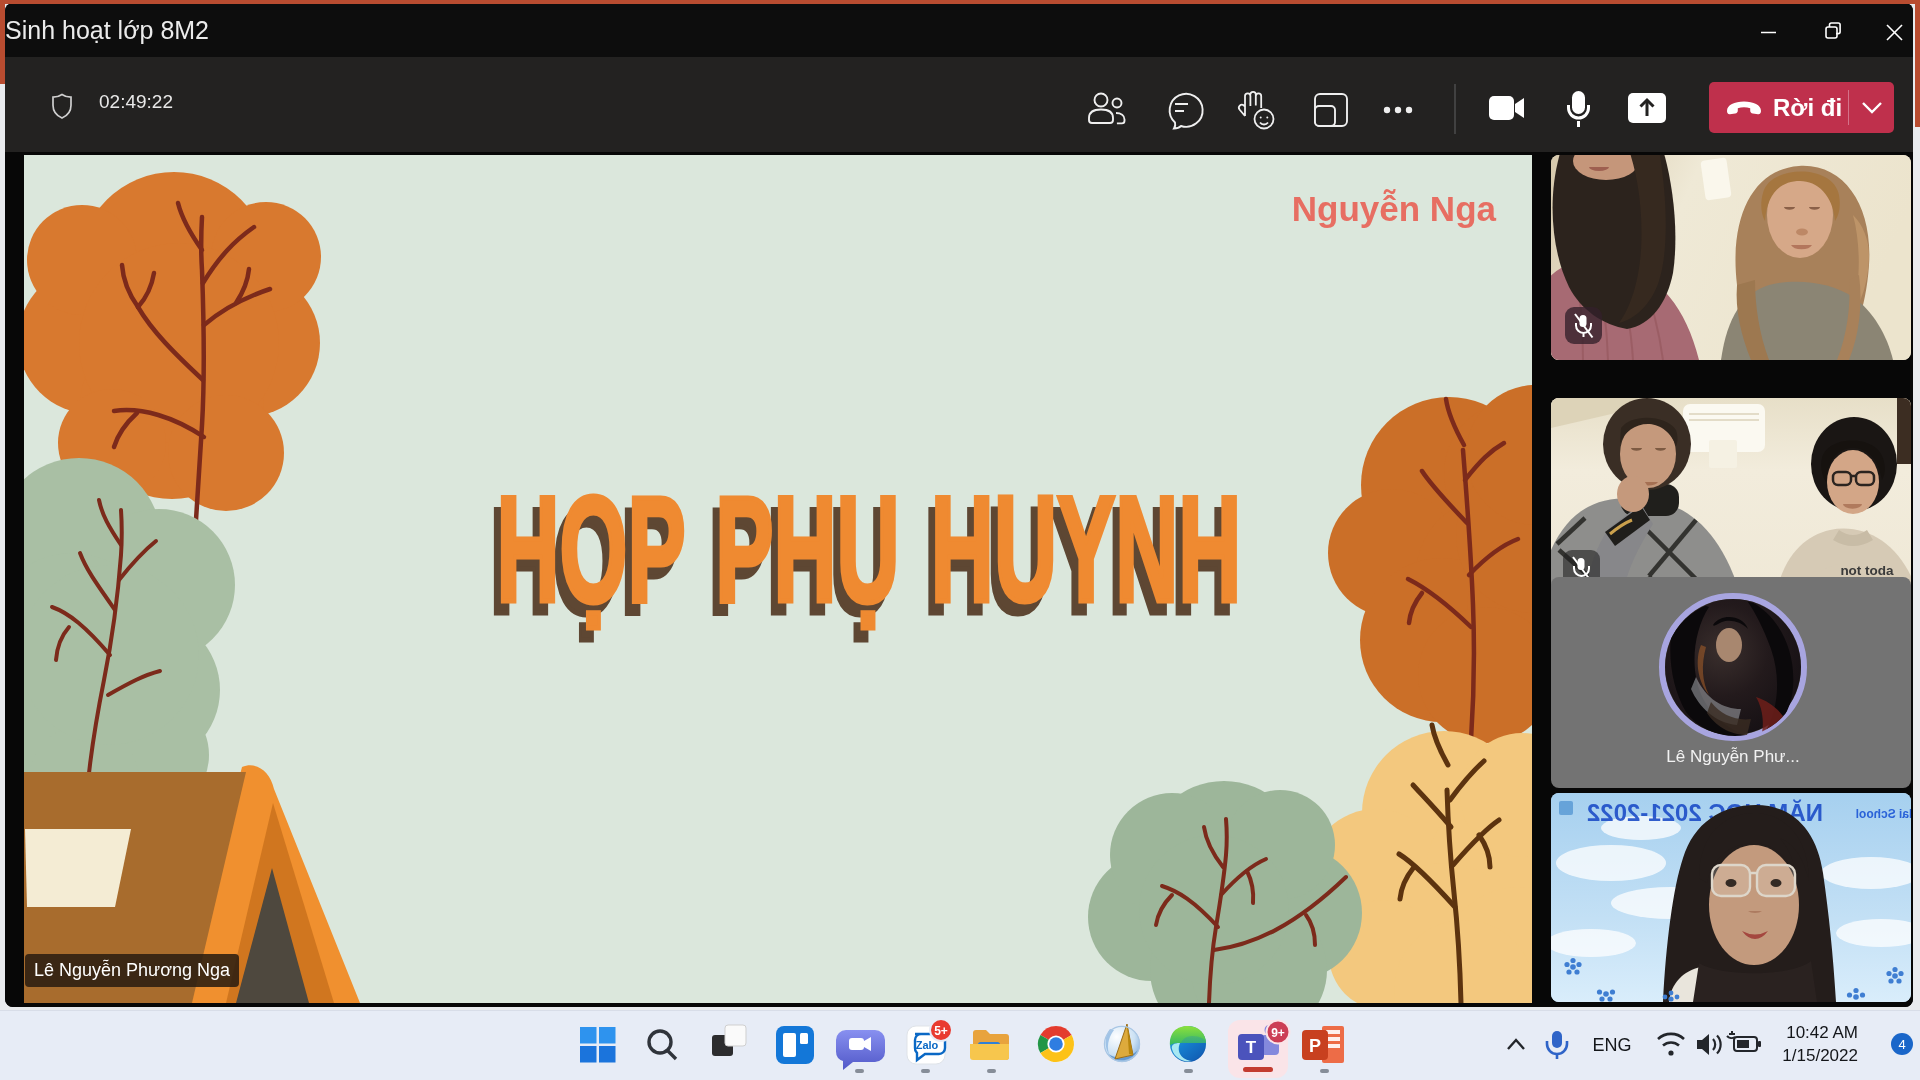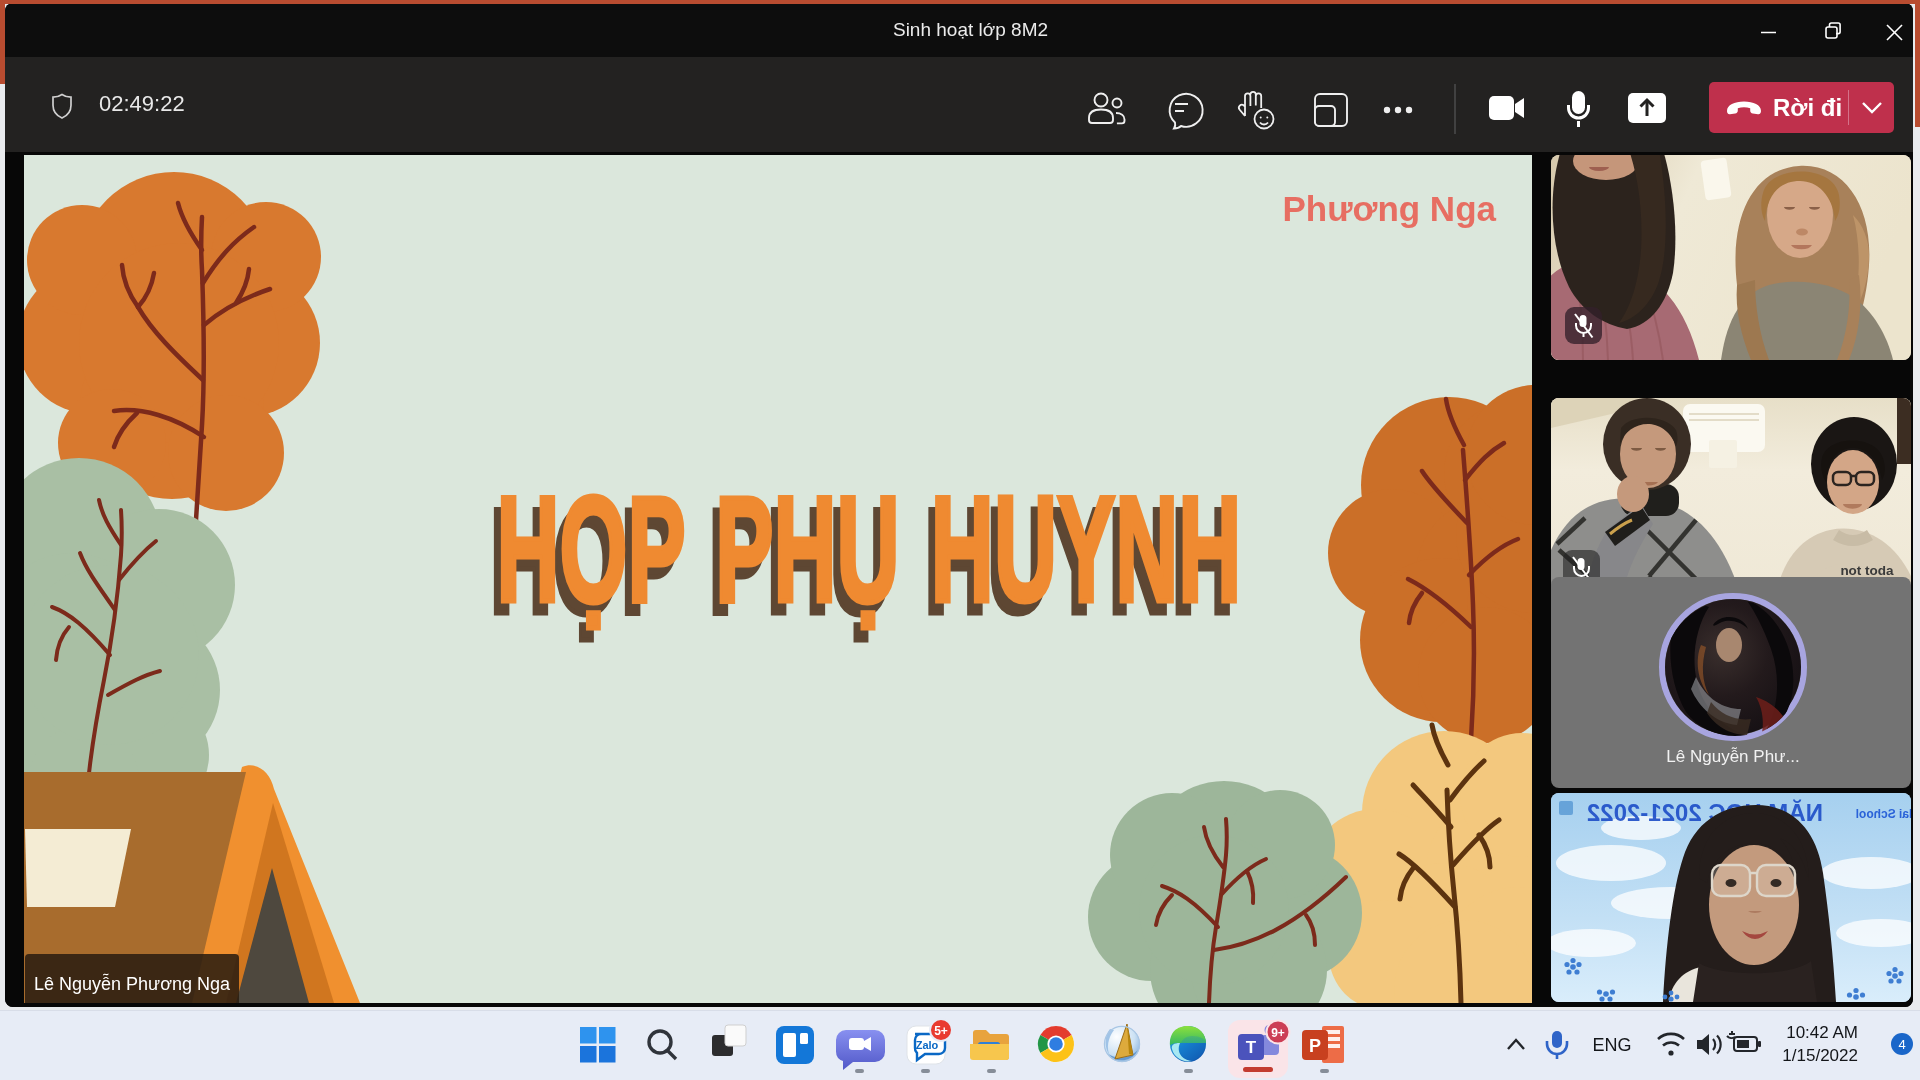"Sinh hoạt lớp 8M2" div.abs { font-size: 19px -> 25px; padding-left: 23px -> none; text-align: center -> left }
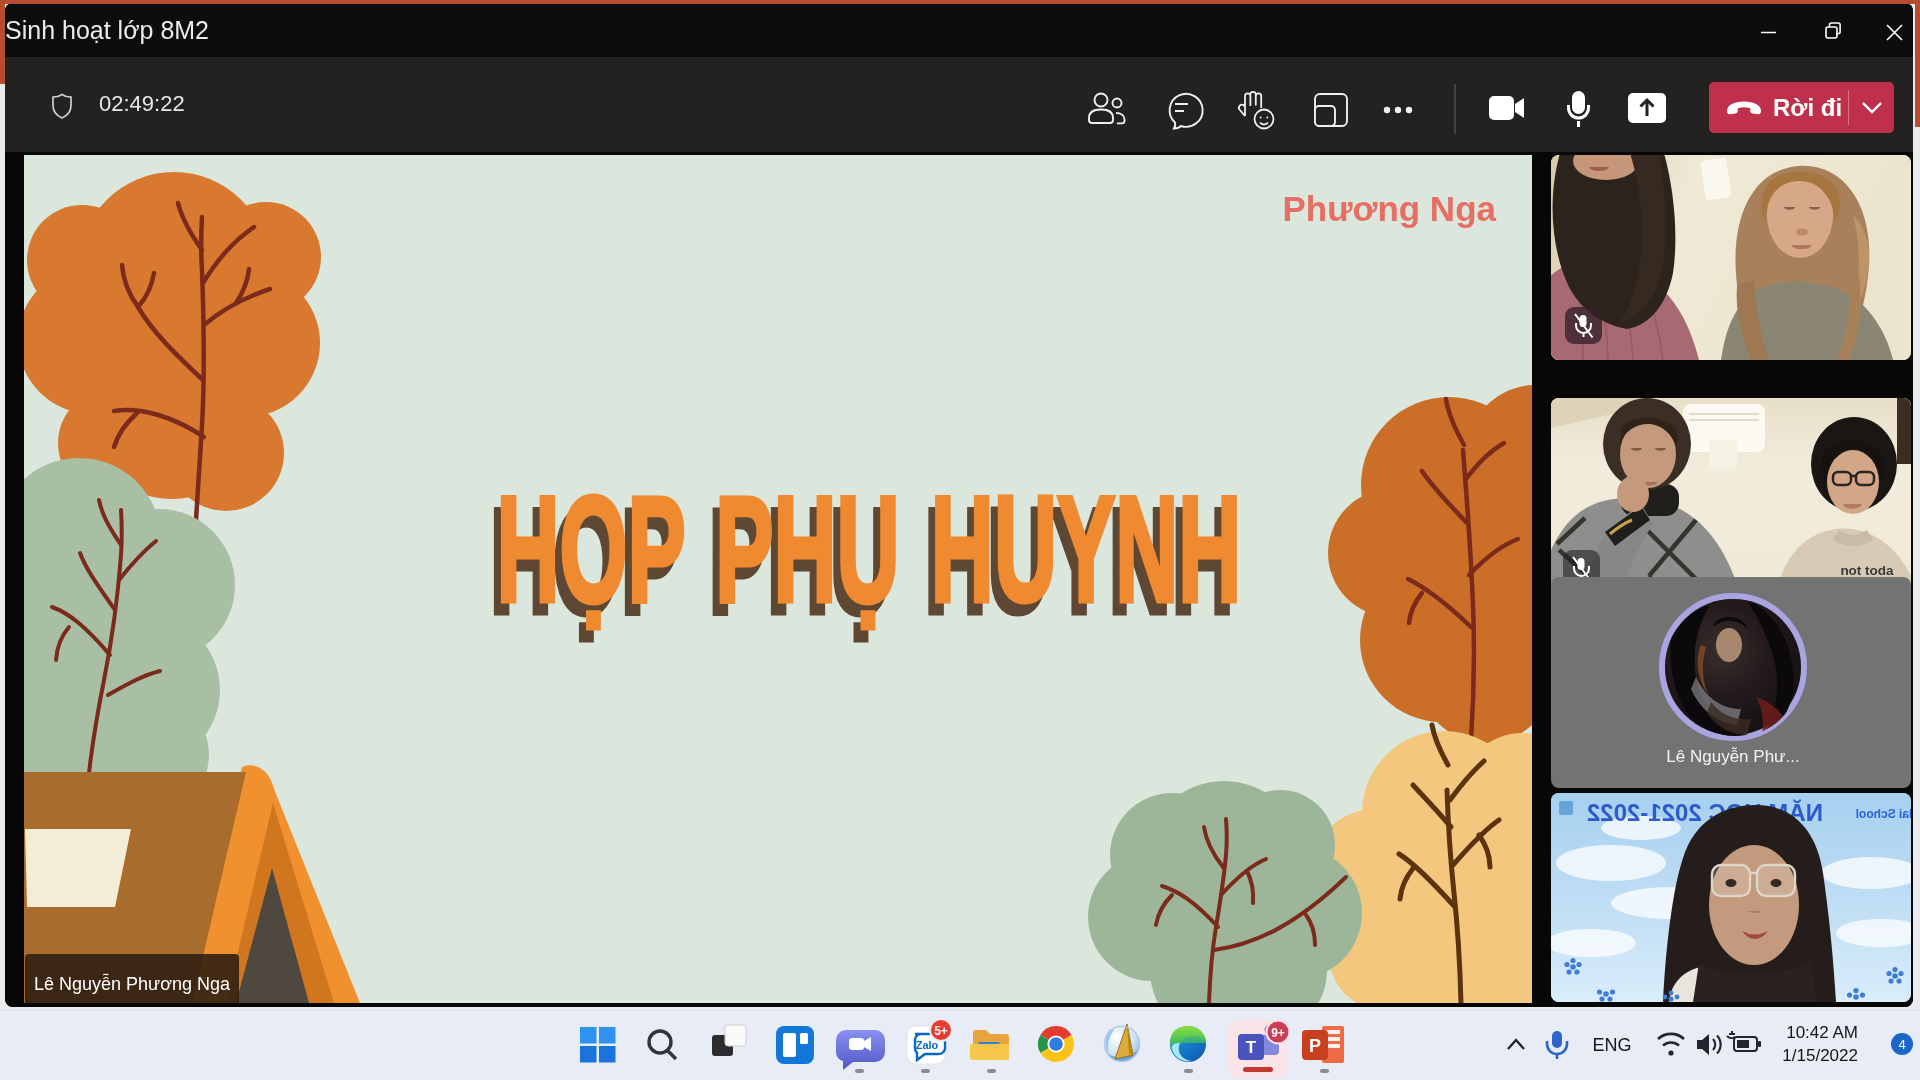"02:49:22" div.abs { font-size: 22px -> 19px }
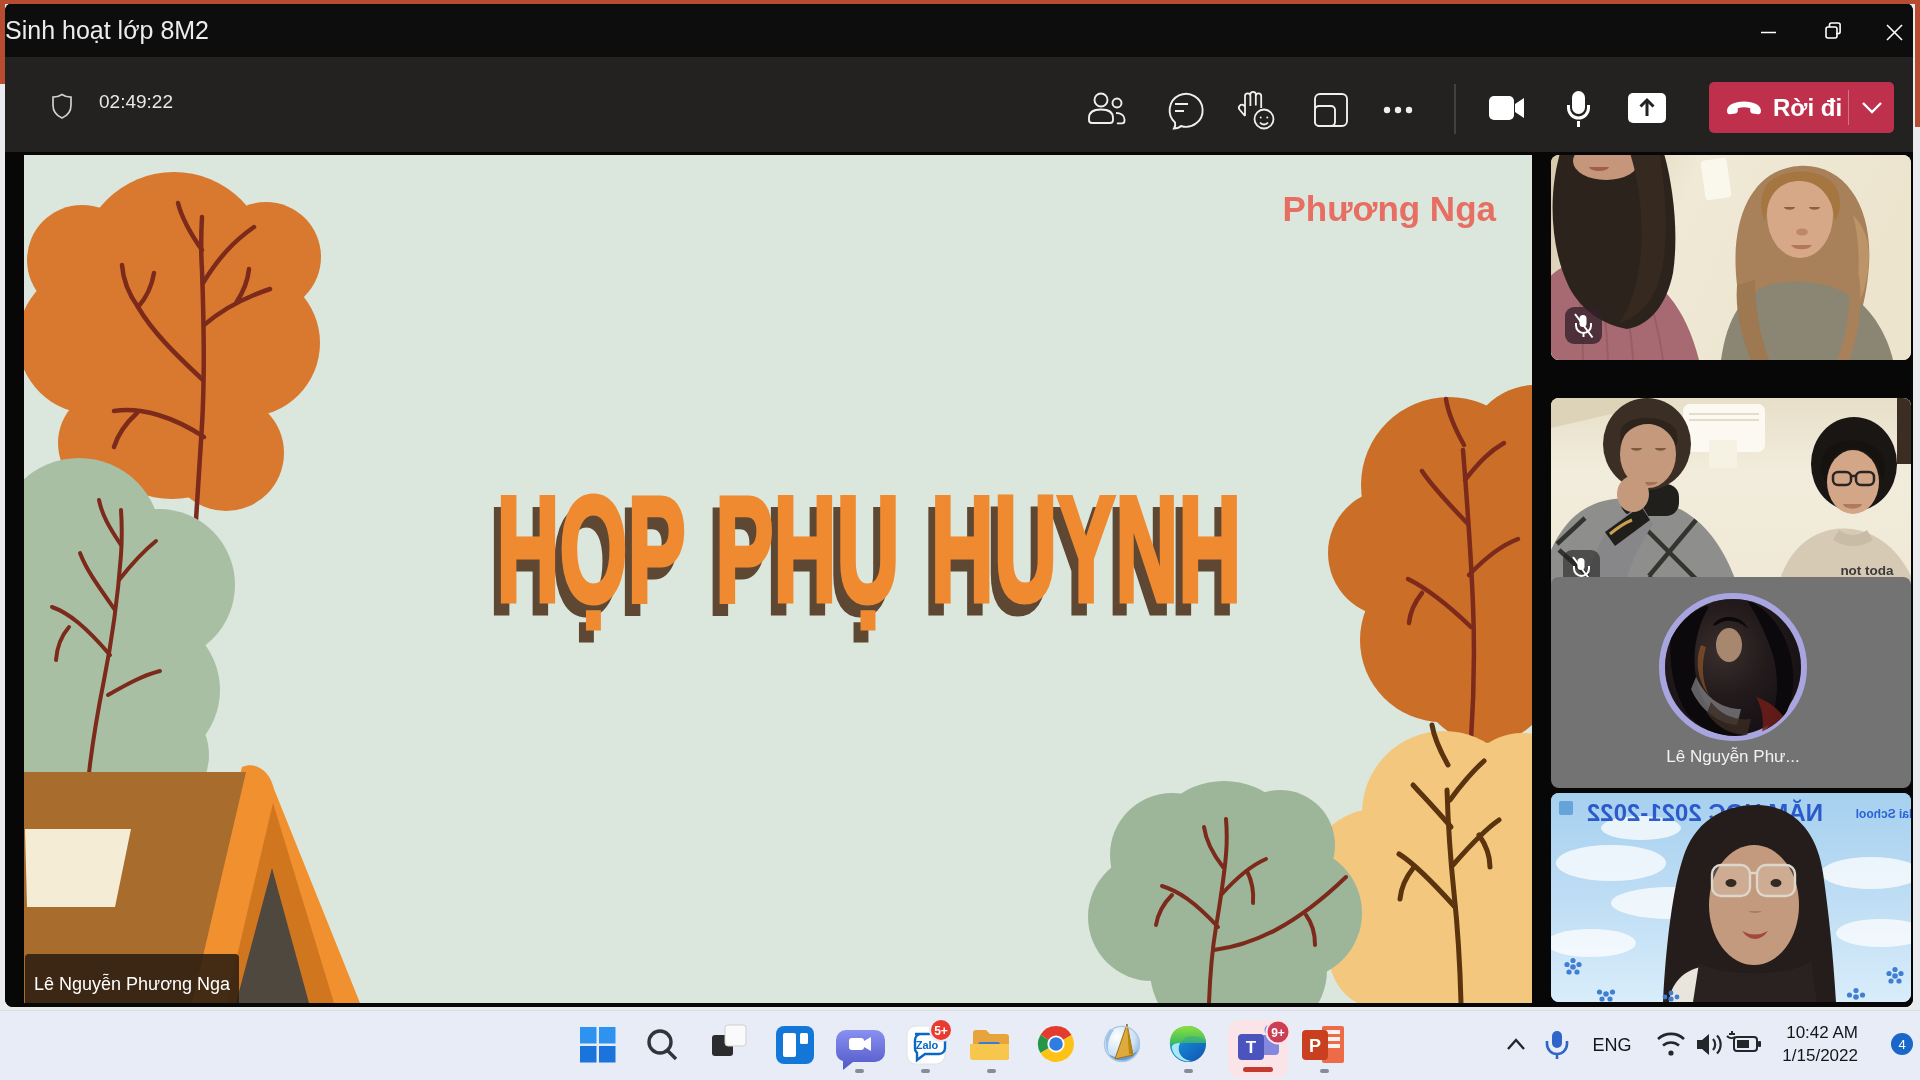"Phương Nga" div.abs { text: Phương -> Nguyễn }
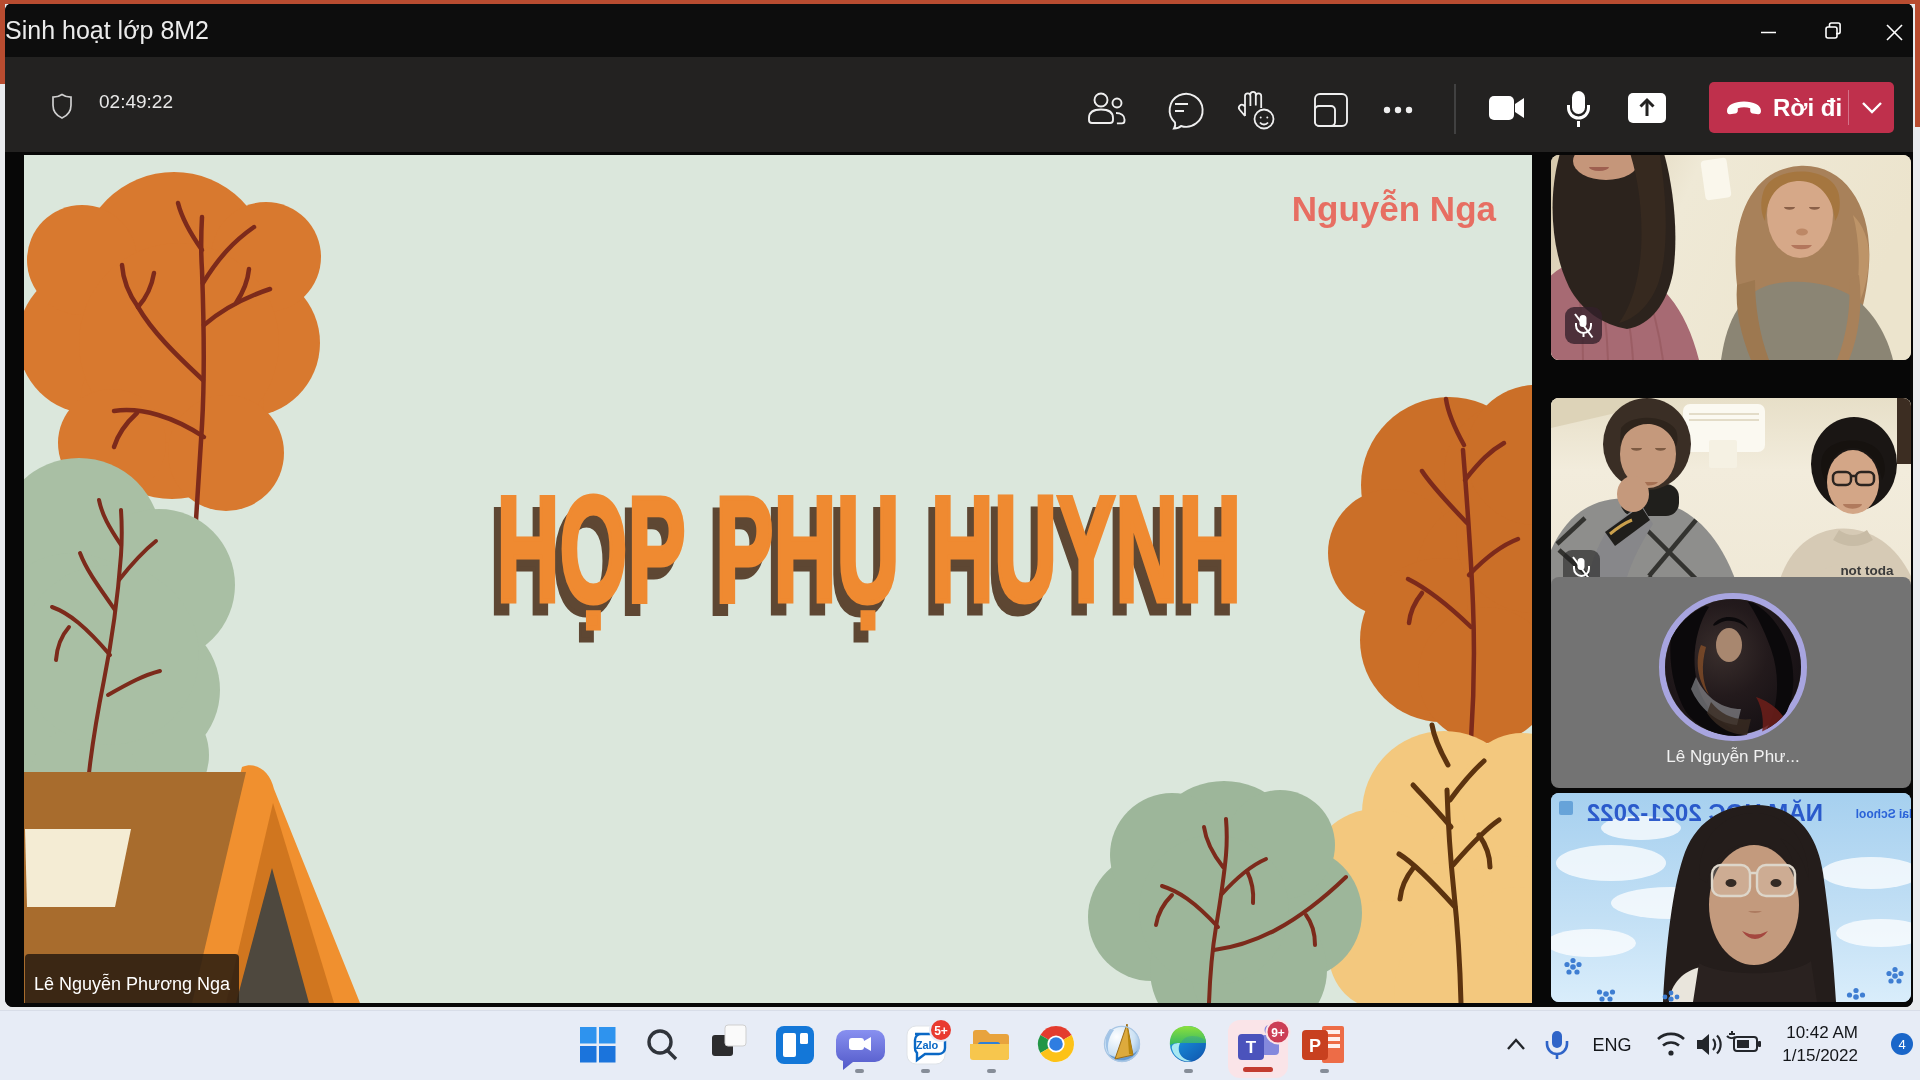"Lê Nguyễn Phương Nga" div.abs { padding: 20px 9px -> 6px 9px }
